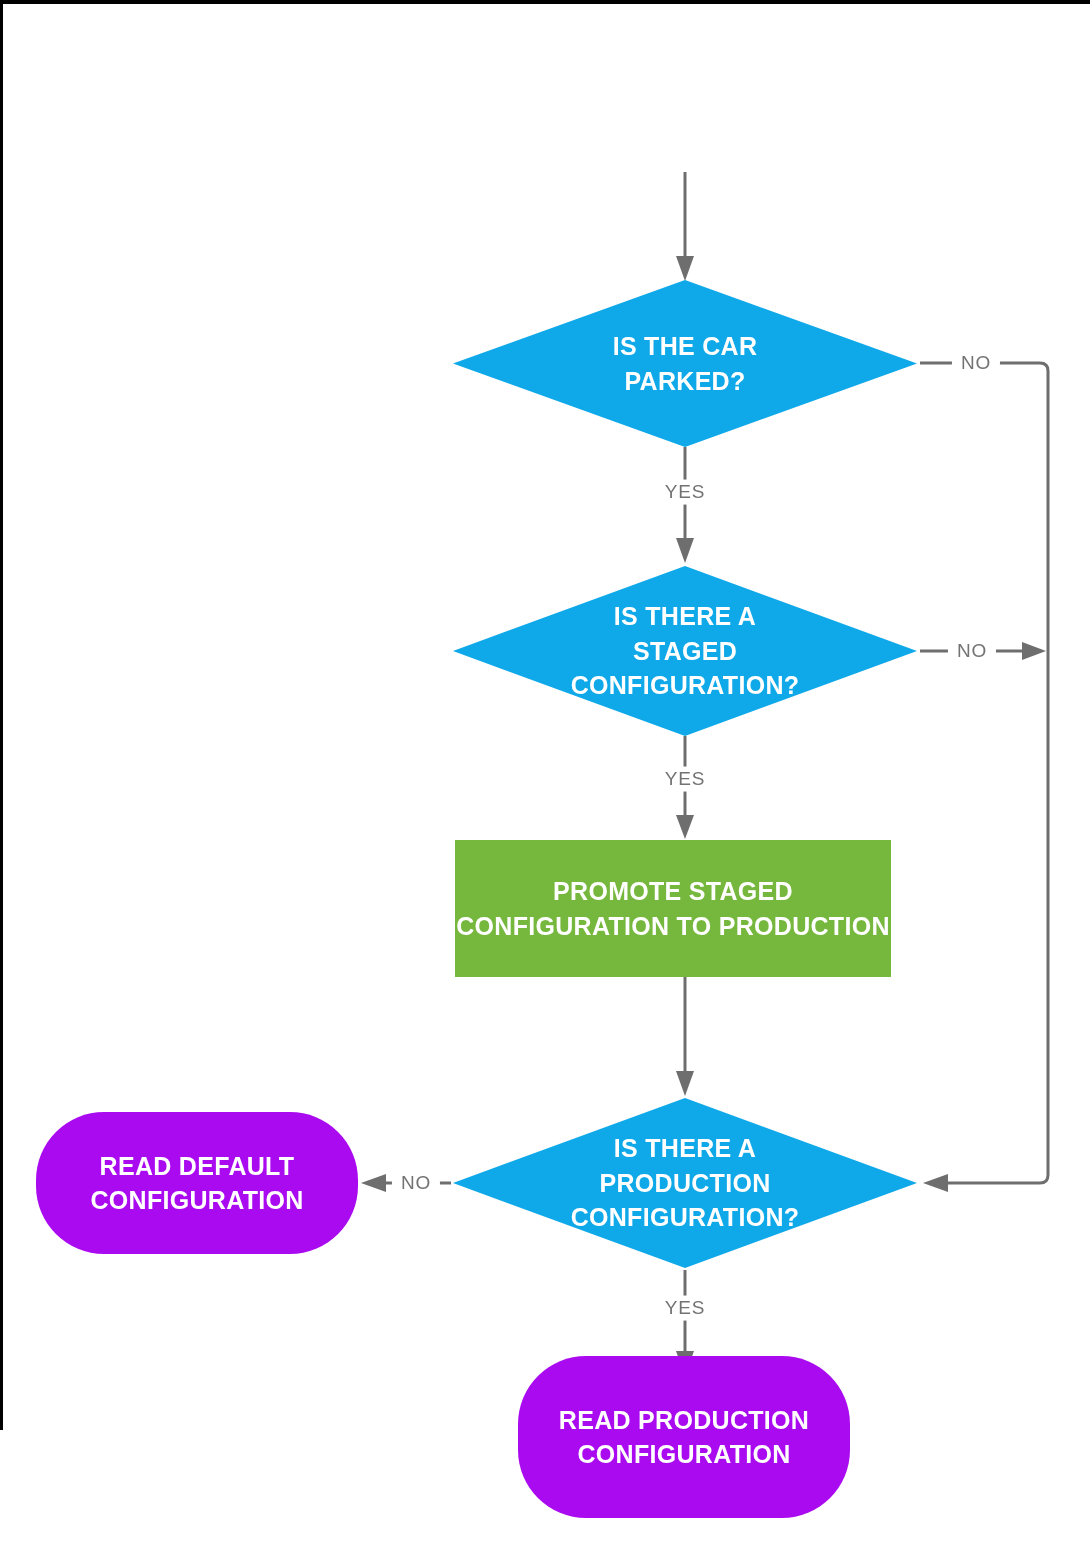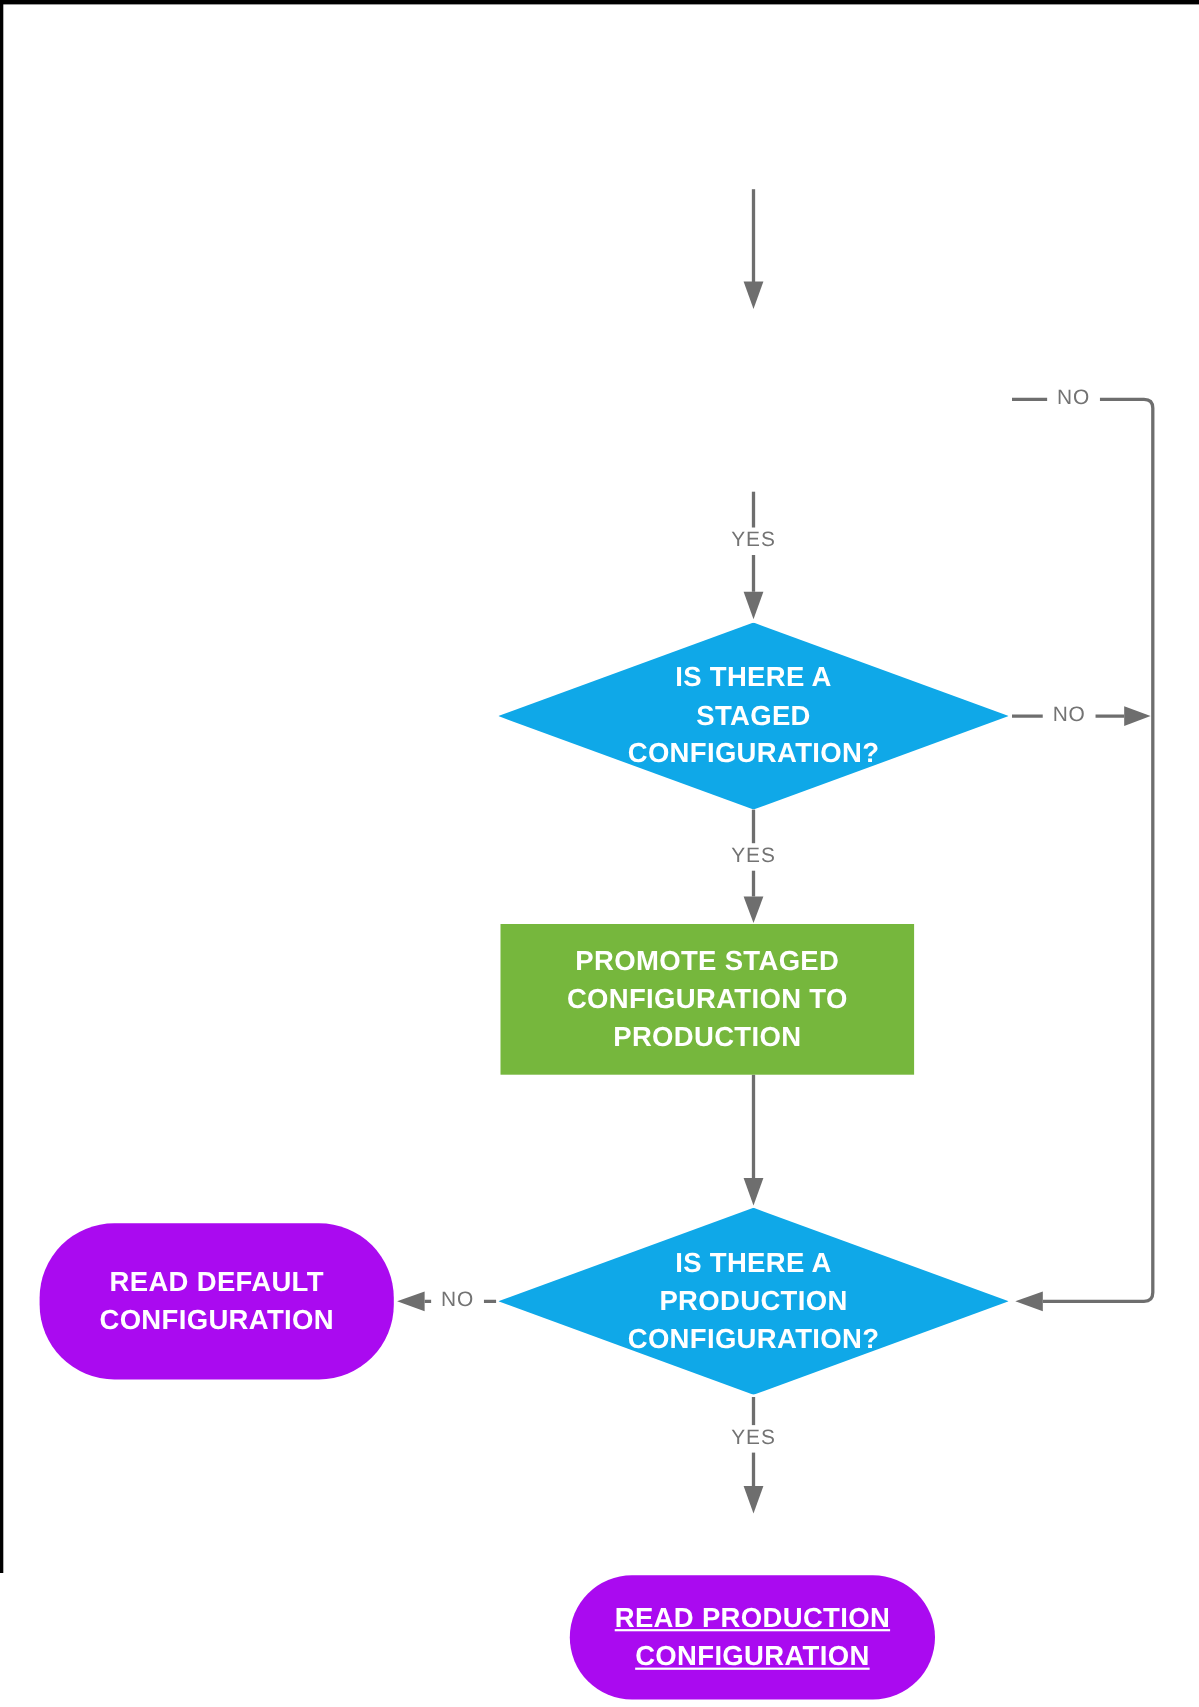"IS THE CAR" div.node { html: none -> <div> <span>IS THE CAR PARKED?</span> </div> }
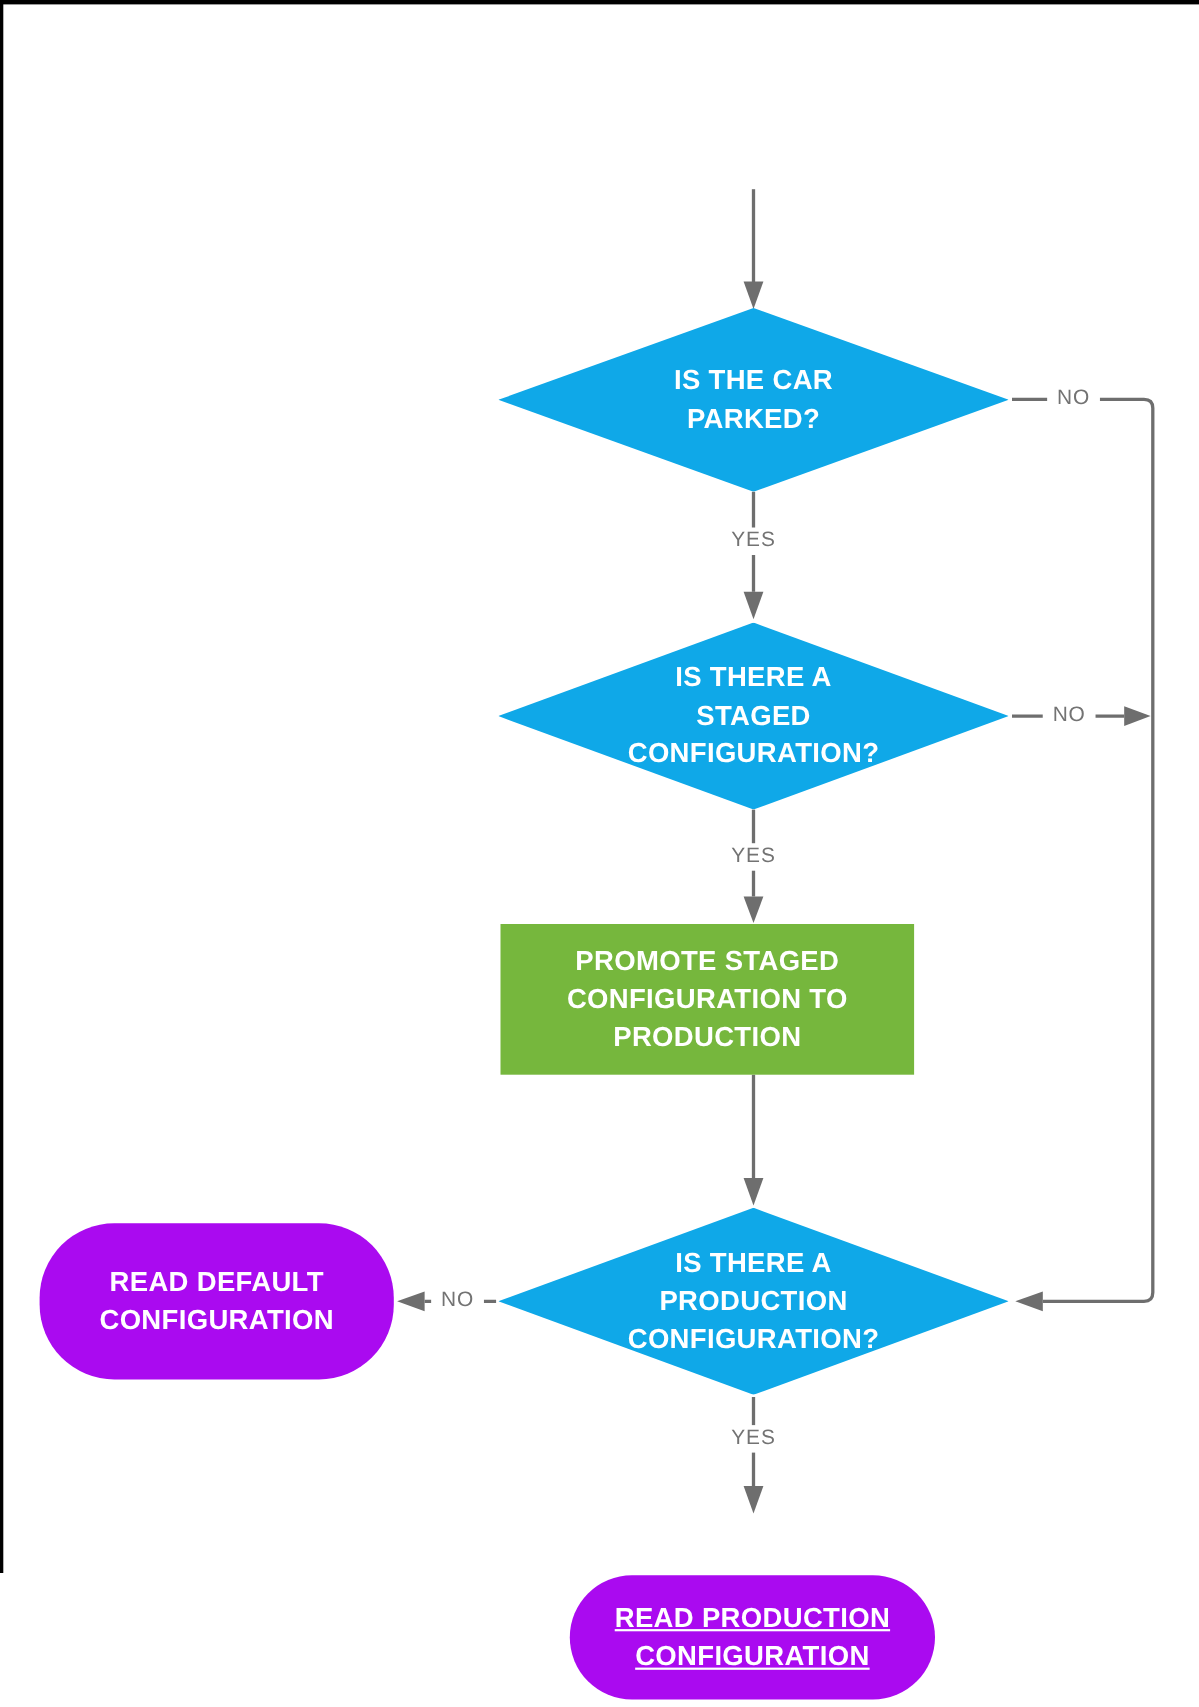"PROMOTE STAGED" div.node { width: 376px -> 436px }
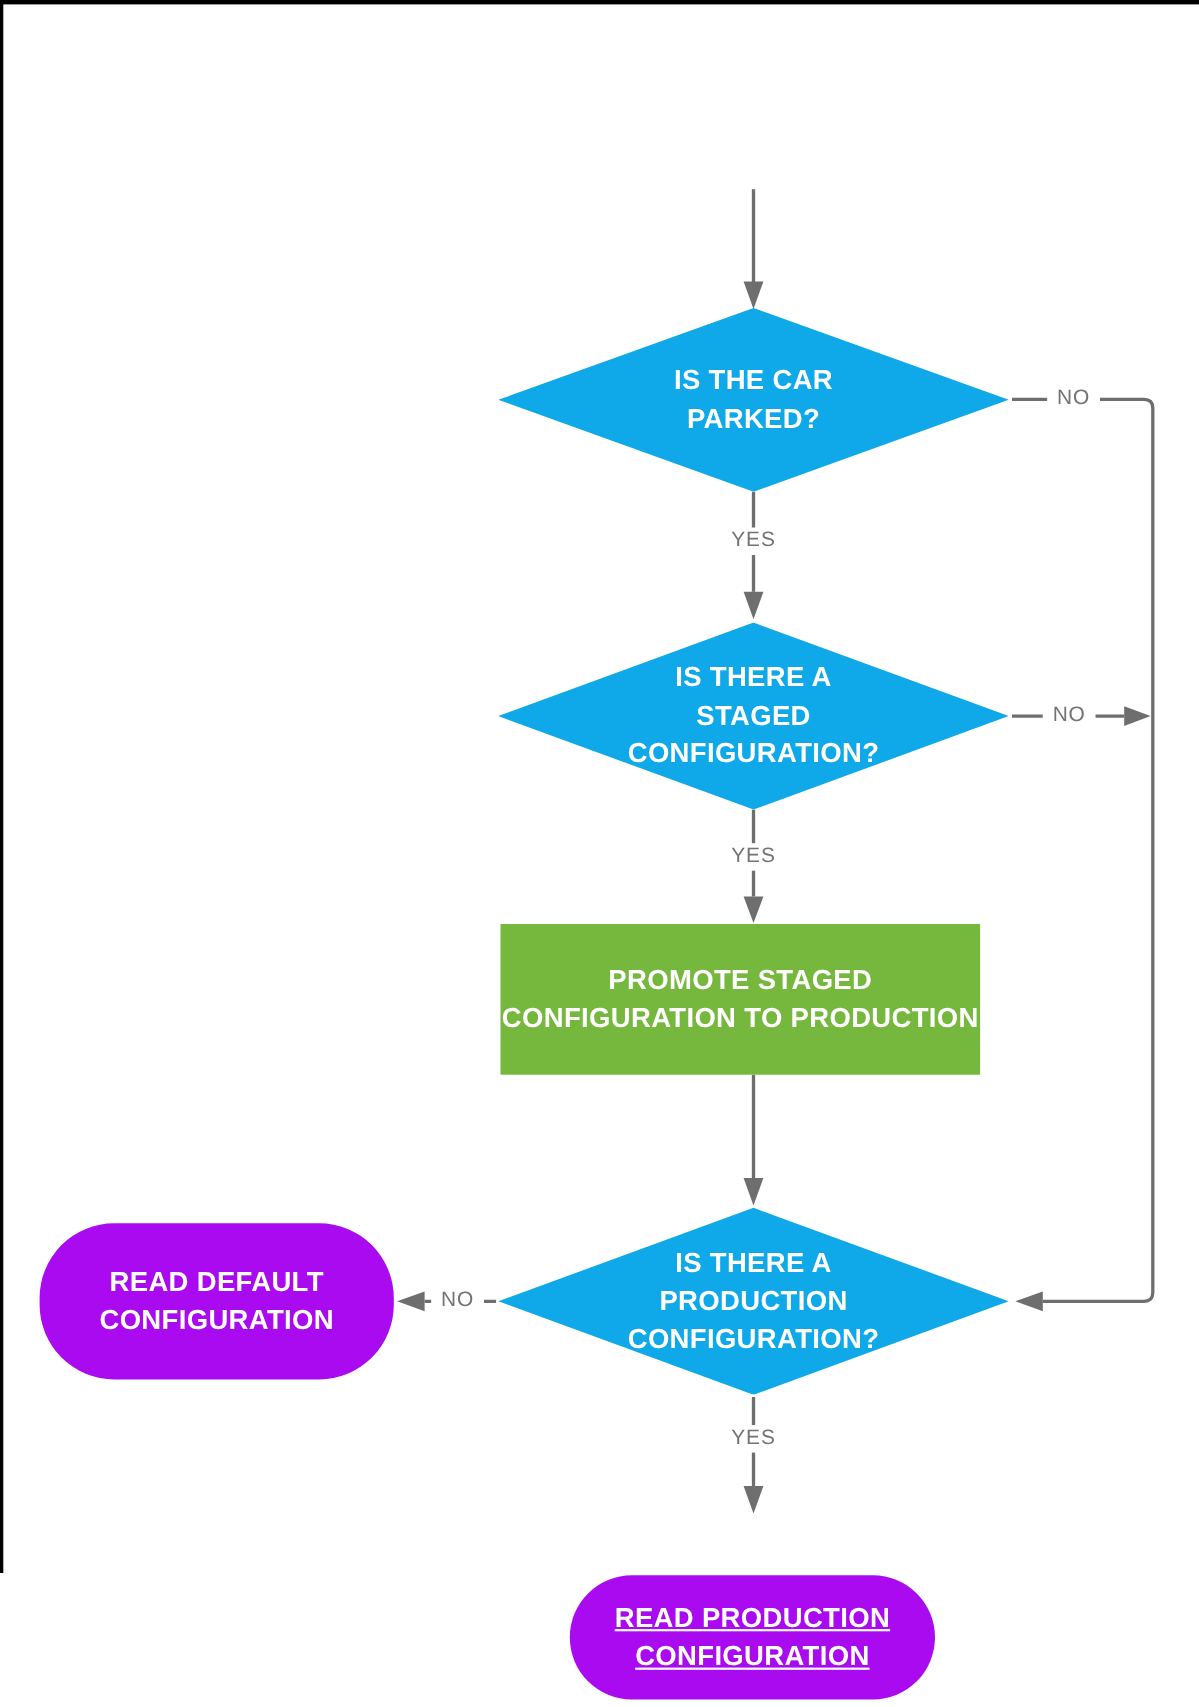"READ PRODUCTION" div.node { height: 113px -> 162px; text-decoration: underline -> none; top: 1432px -> 1356px }
